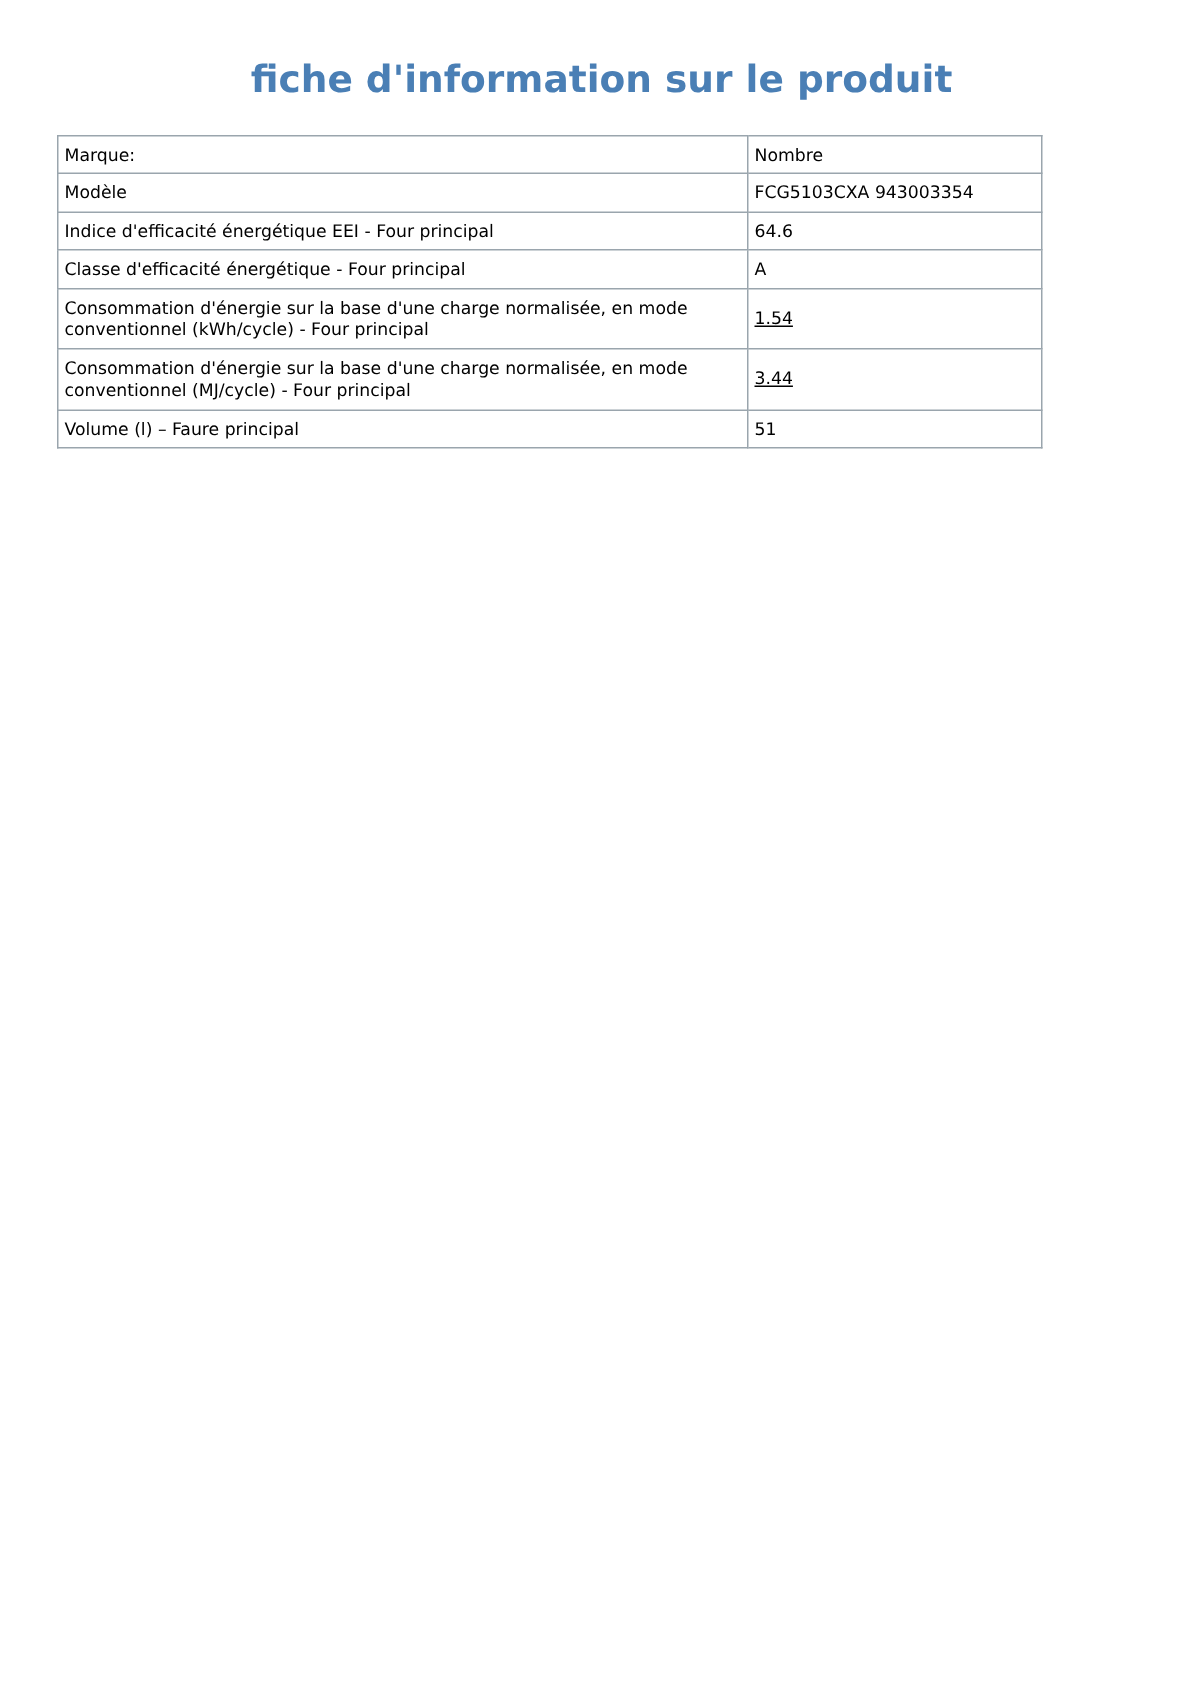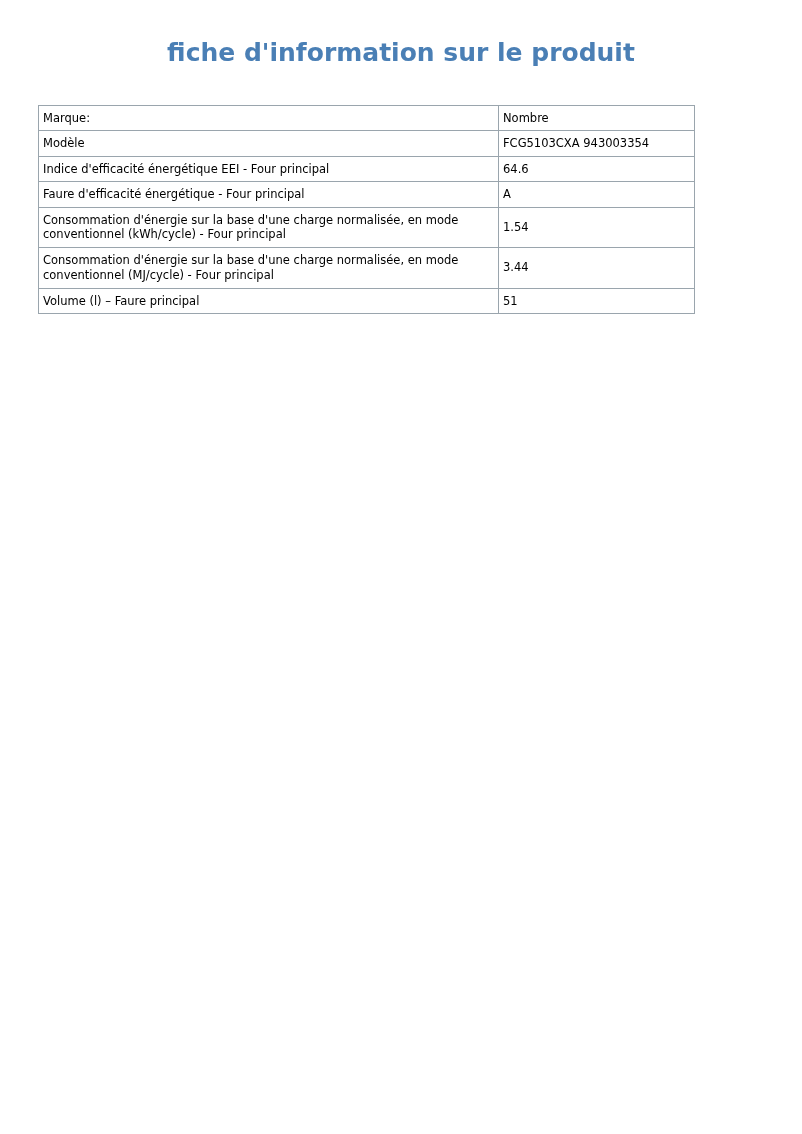"Marque:" .spec-table { top: 105px -> 90px }
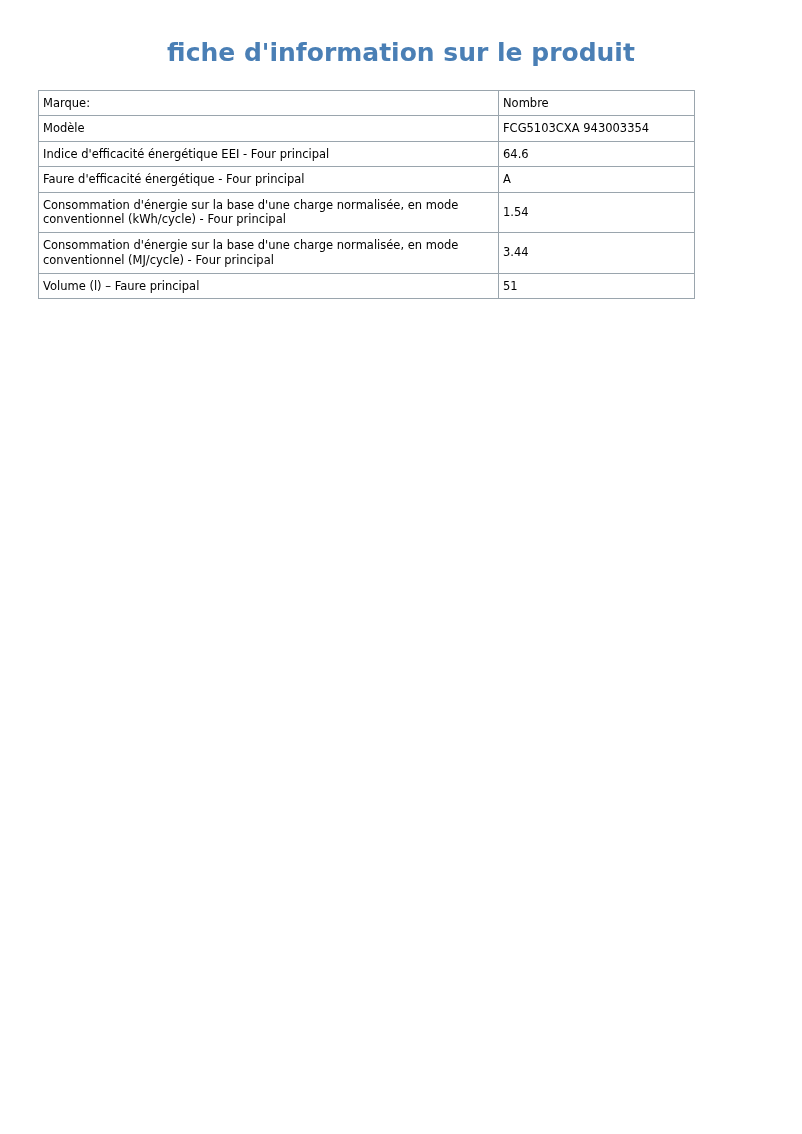"Faure d'efficacité énergétique - Four" td.label { text: Faure -> Classe }
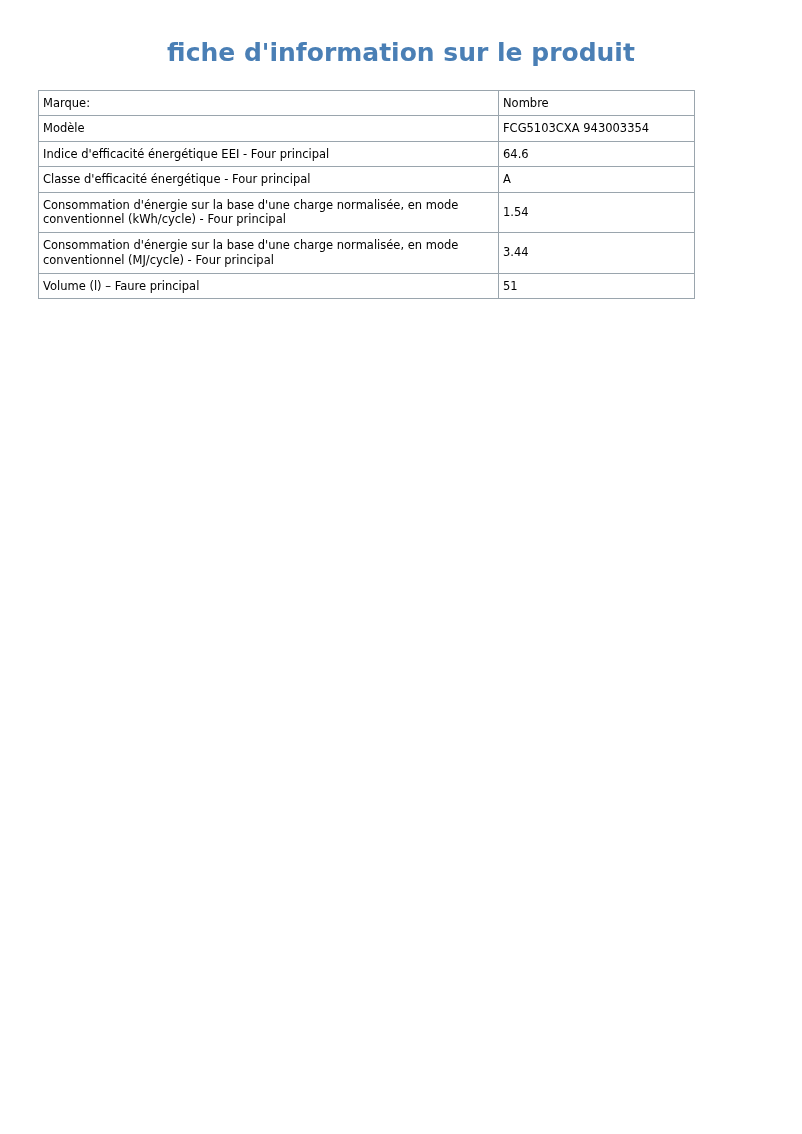"1.54" .spec-table tr.tall td.value { text-decoration: none -> underline }
